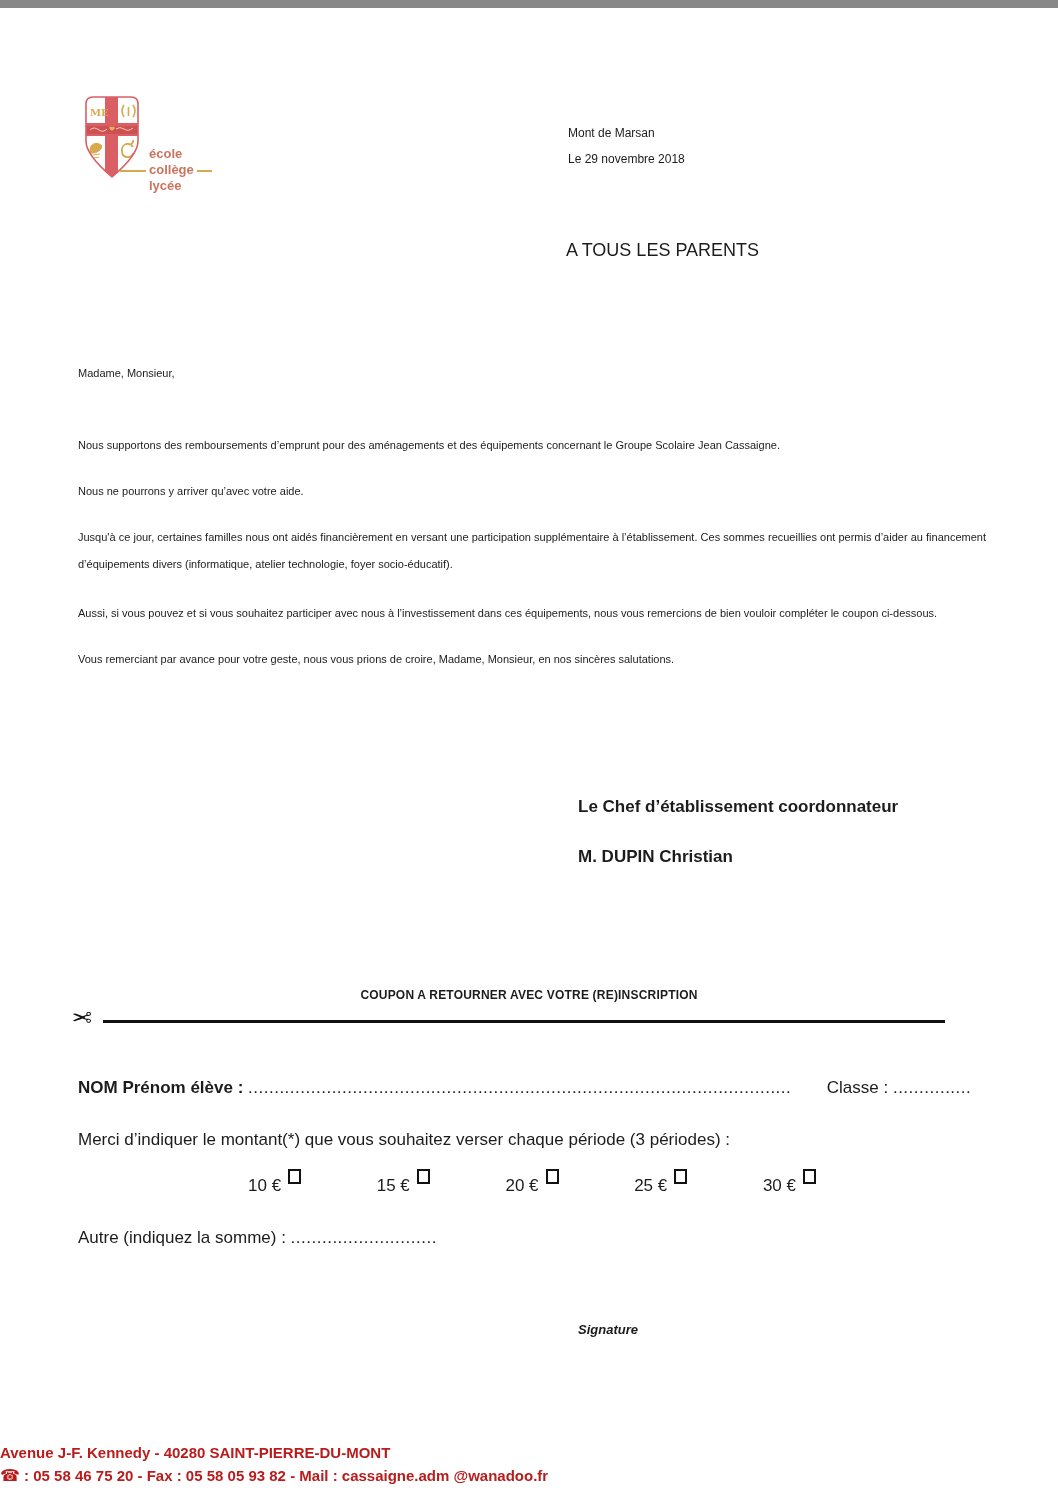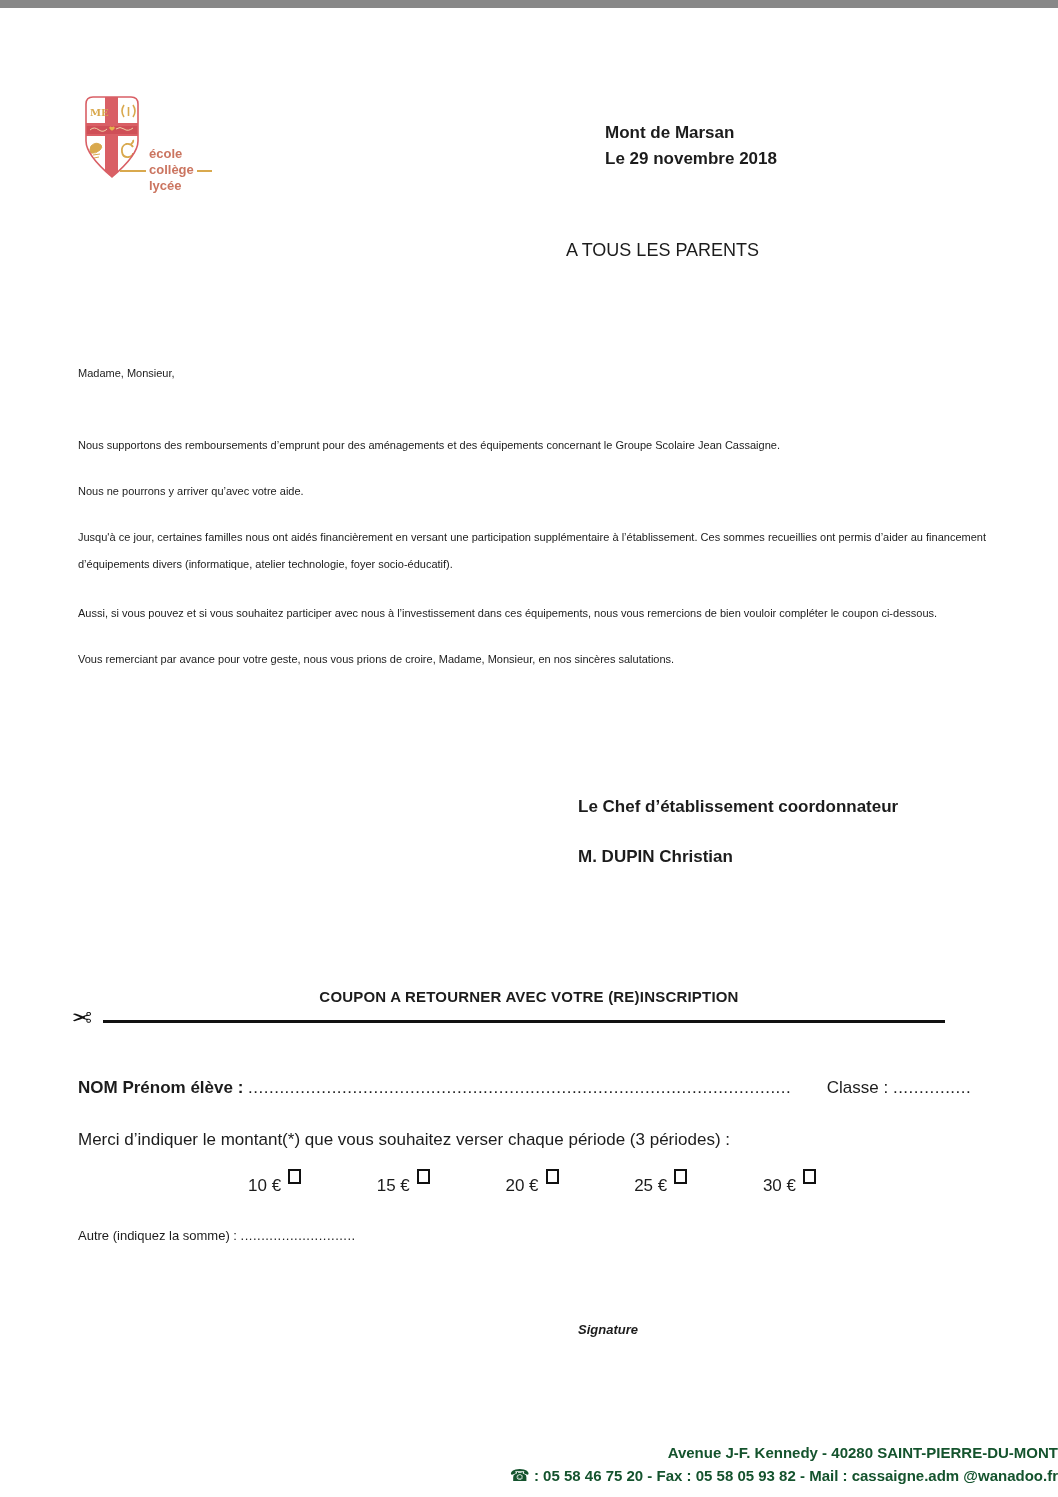"Mont de Marsan" .hdr-right { font-size: 17px -> 12px; font-weight: bold -> none; left: 605px -> 568px }
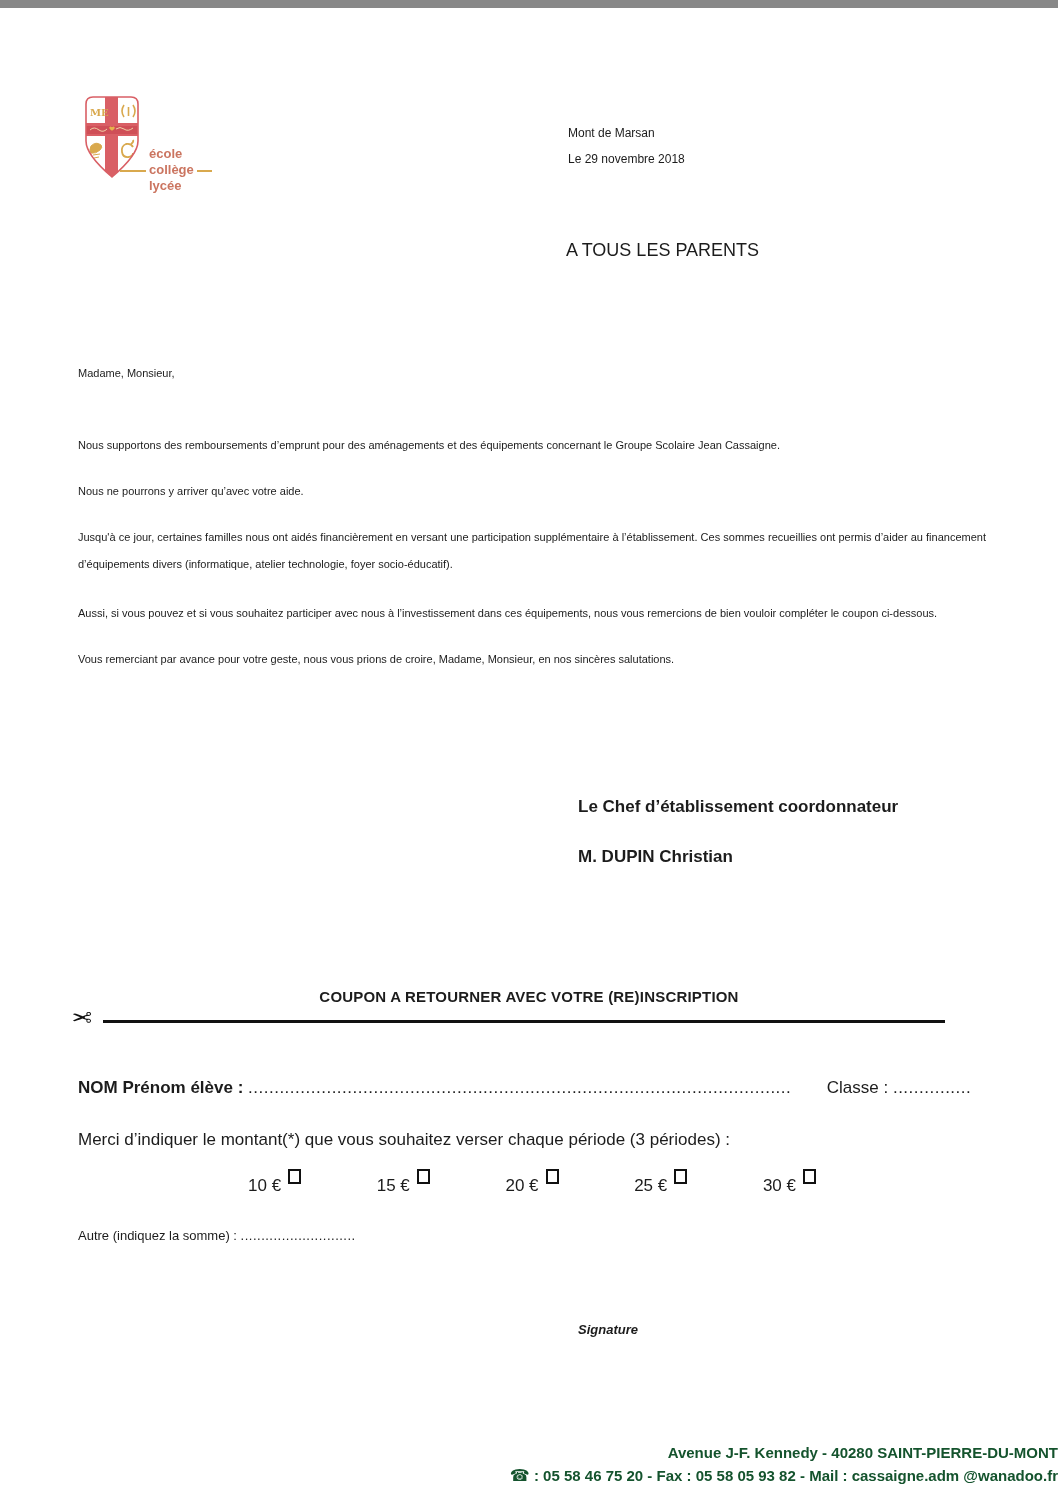"COUPON A RETOURNER AVEC VOTRE" .coupon-hdr { font-size: 15px -> 12px }
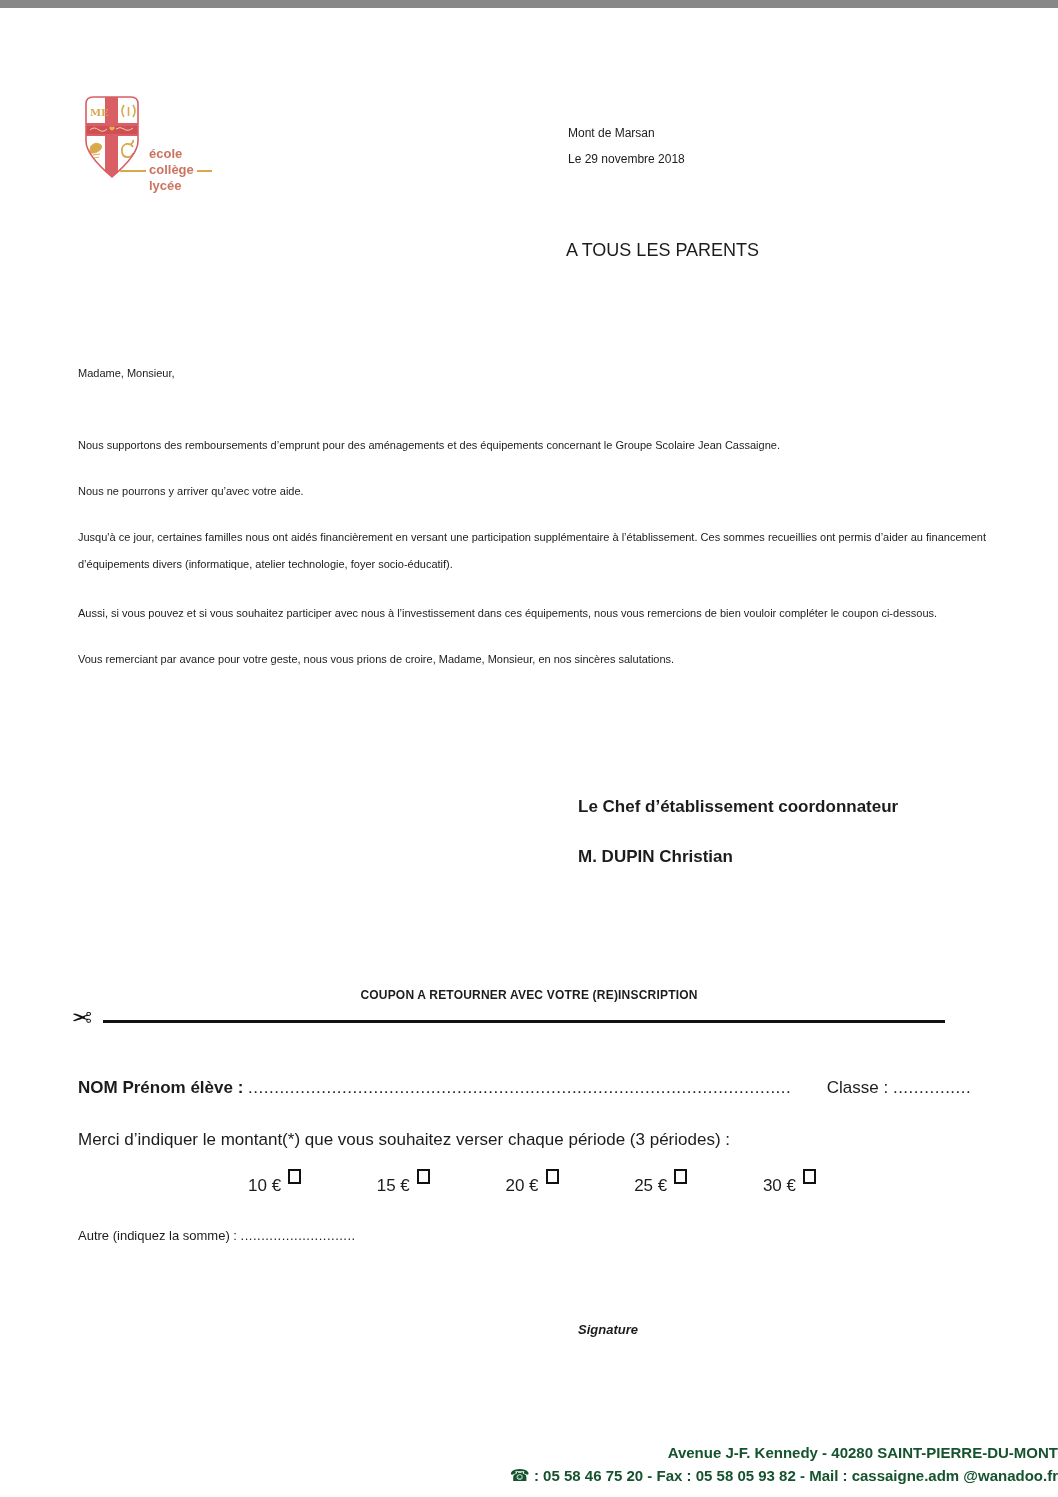"Autre (indiquez la somme) :" .autre-line { font-size: 13px -> 17px }
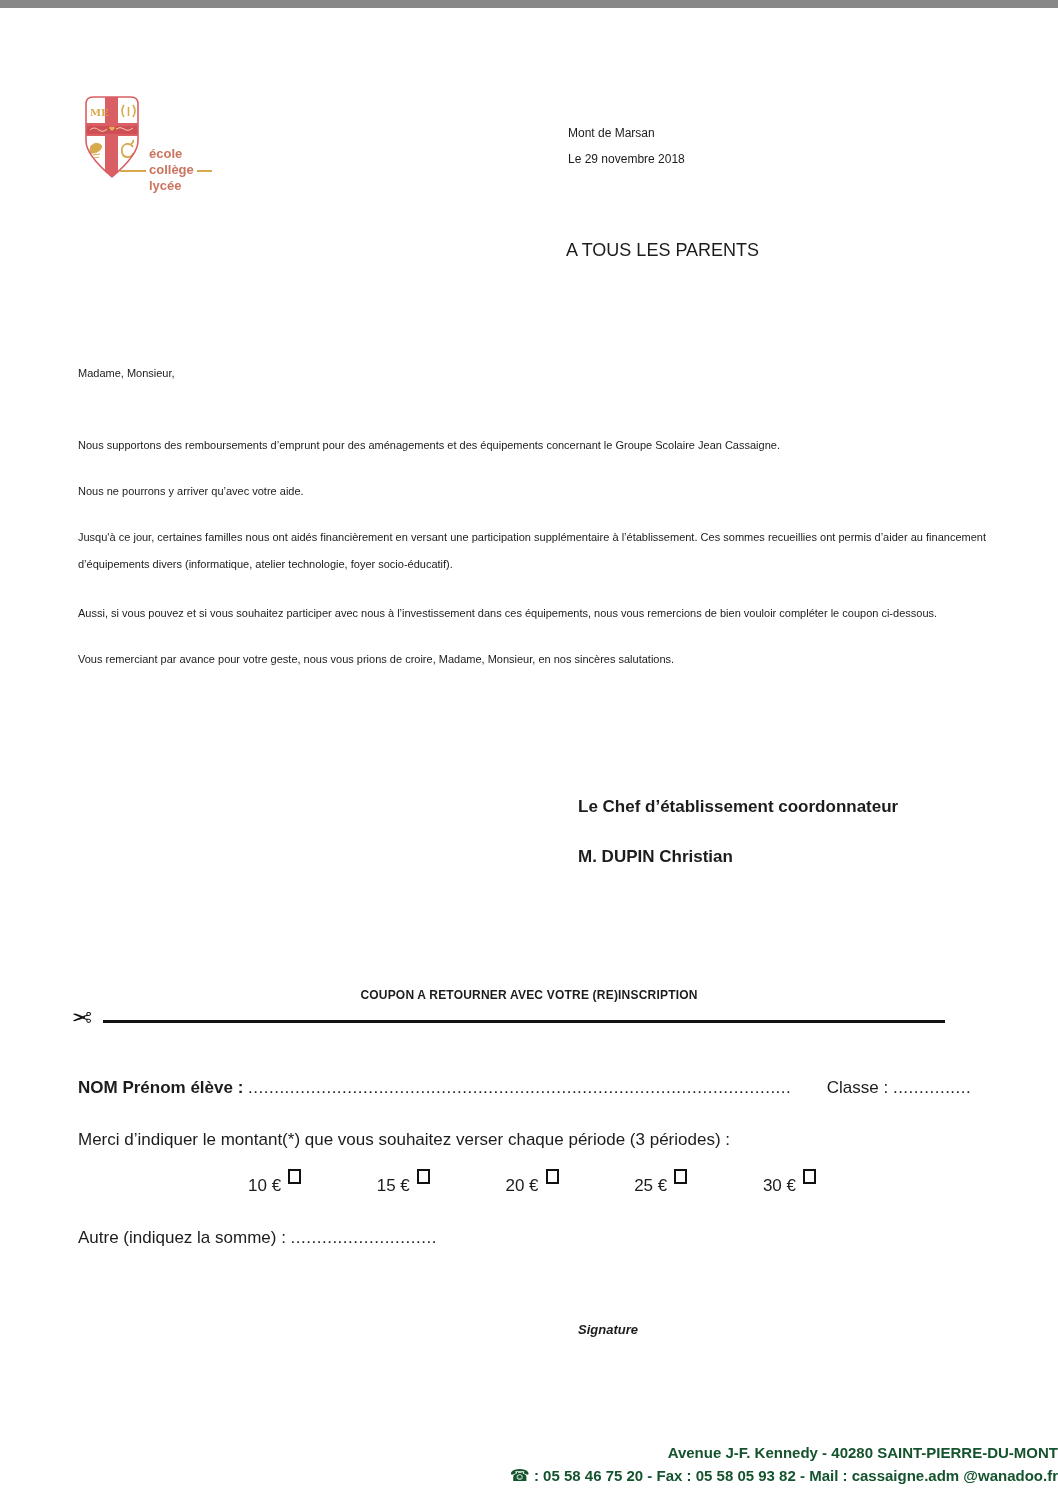"Avenue J-F. Kennedy - 40280" .footer { color: #14532d -> #b91c1c; text-align: right -> left }
